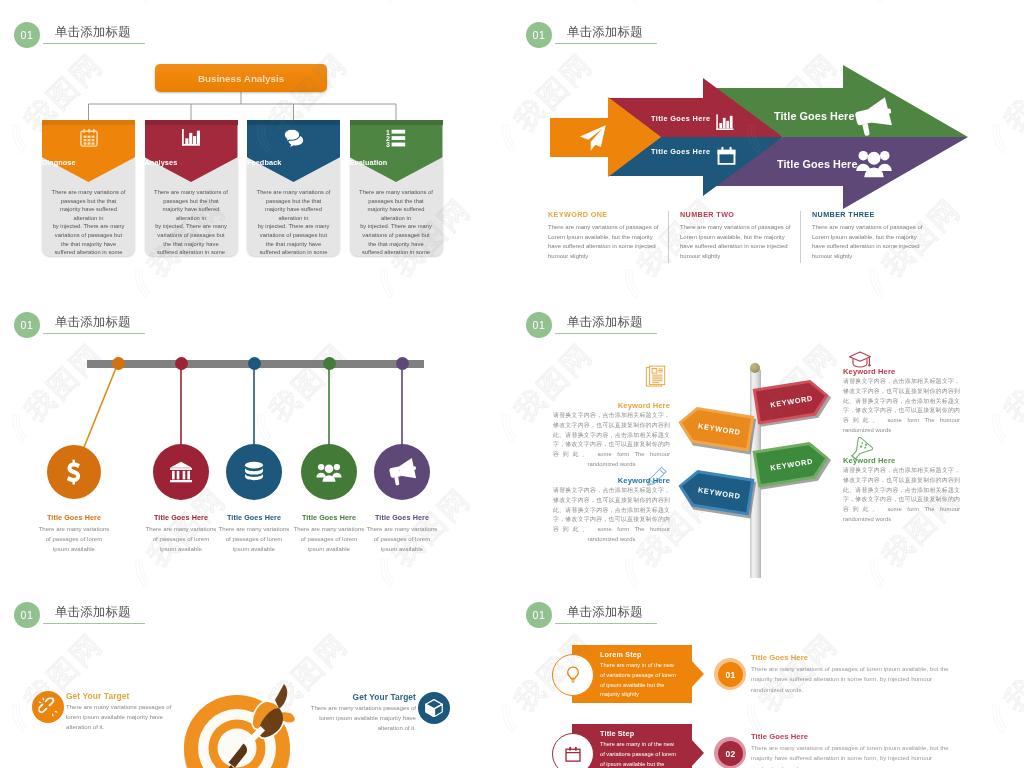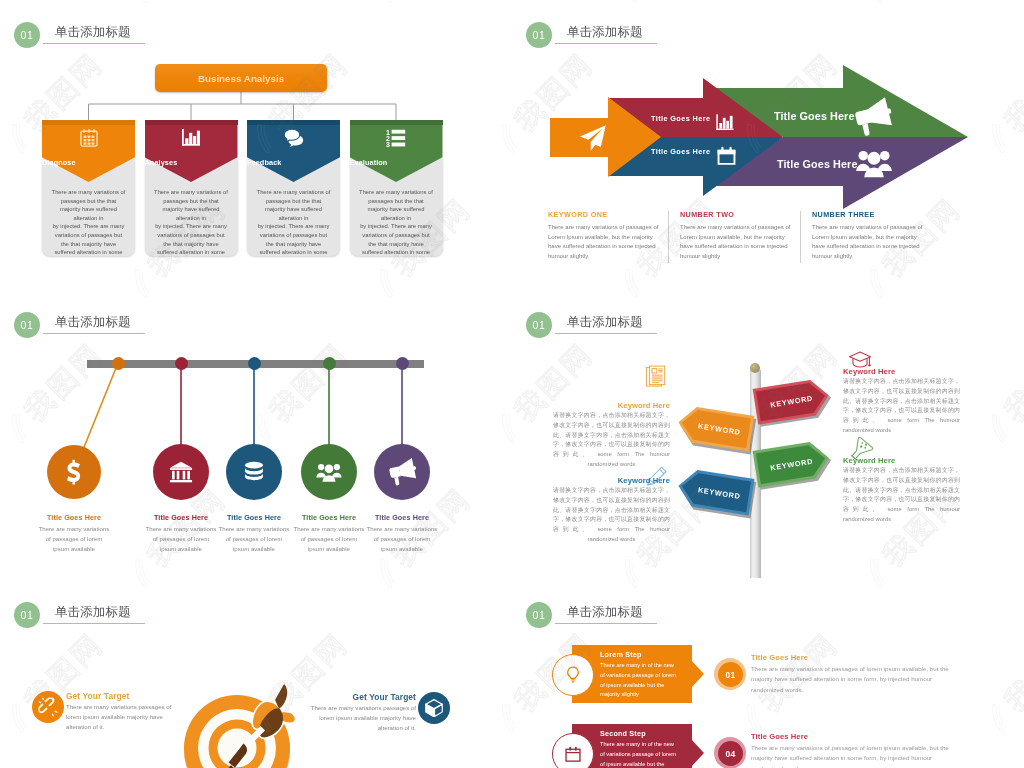"Second Step" div.stt { text: Second -> Title }
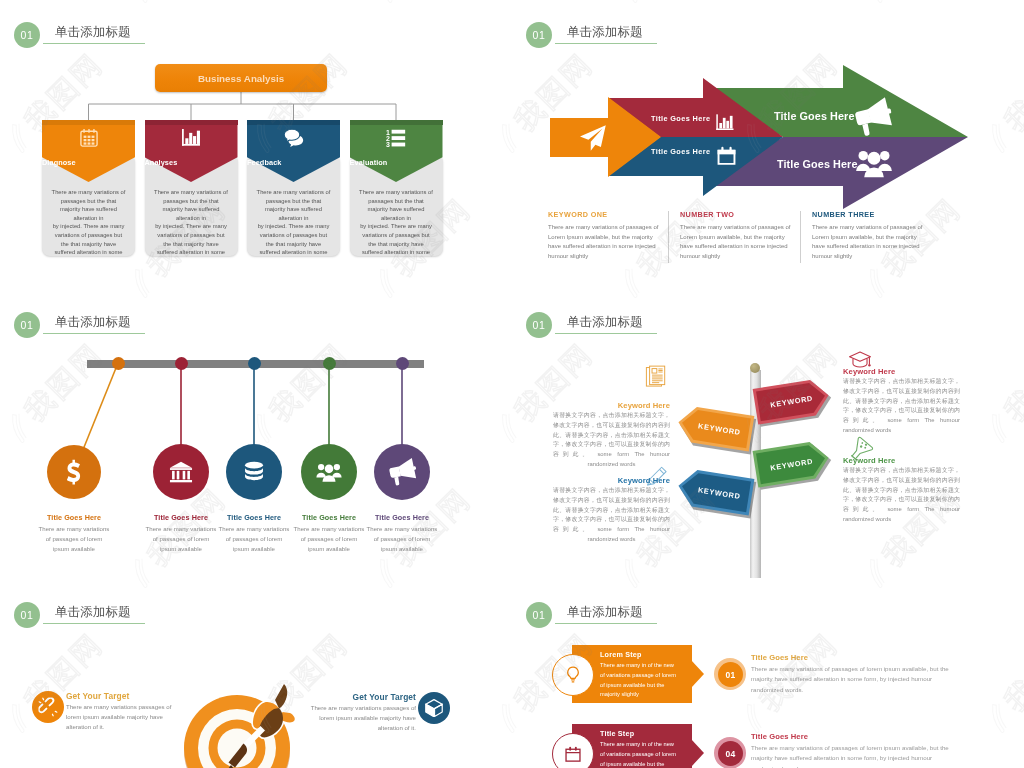"04" span { text: 04 -> 02 }
